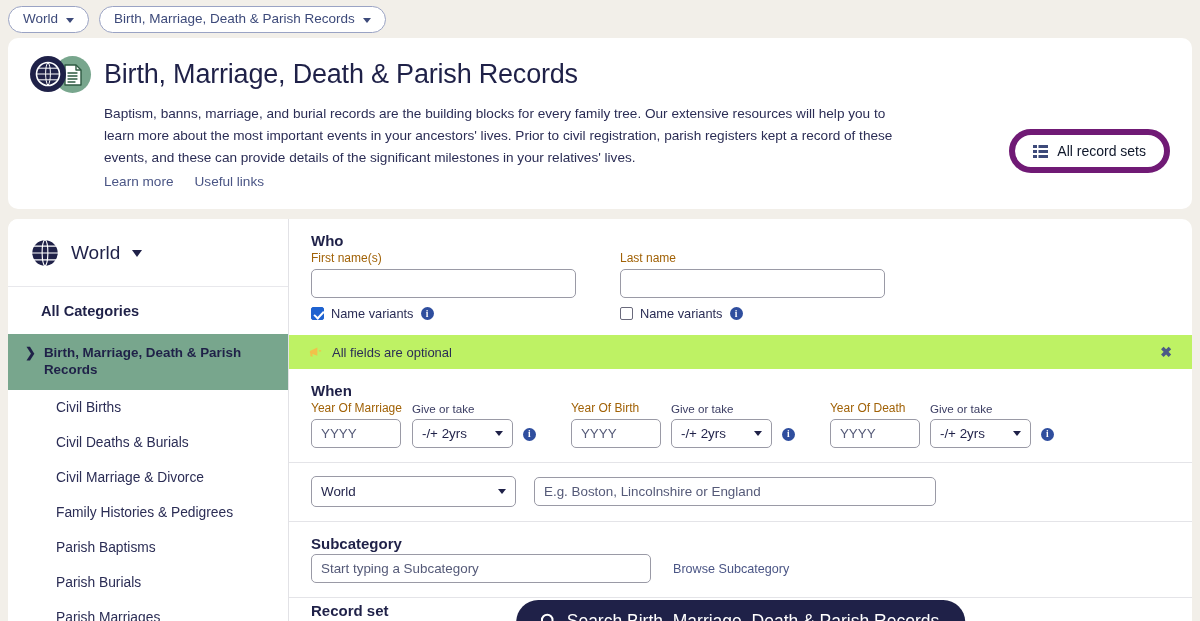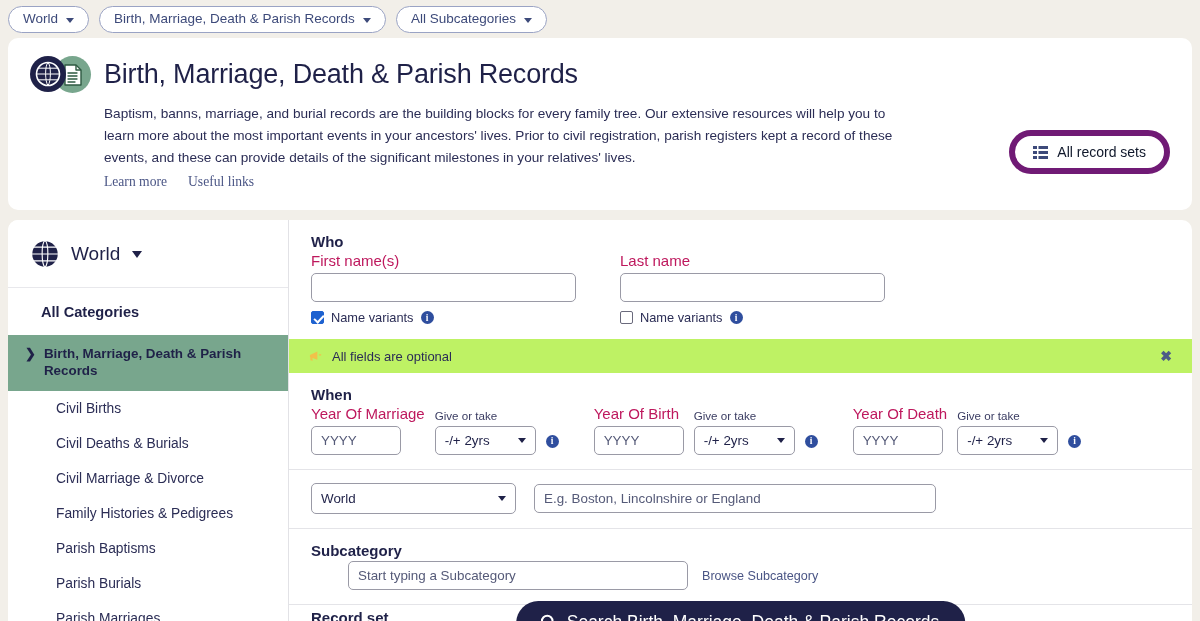"All Subcategories" div.pill { html: <div> <span>All Subcategories</span> <span></span> </div> -> none }
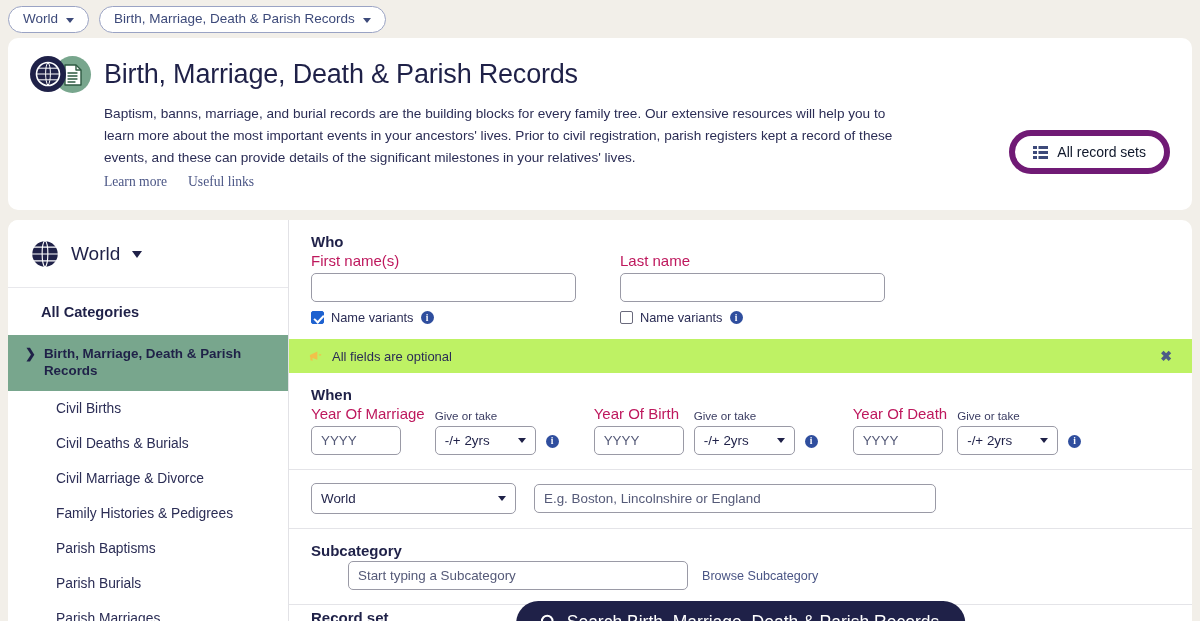"Learn more" .hero-links a { font-family: Liberation Serif, serif -> none }
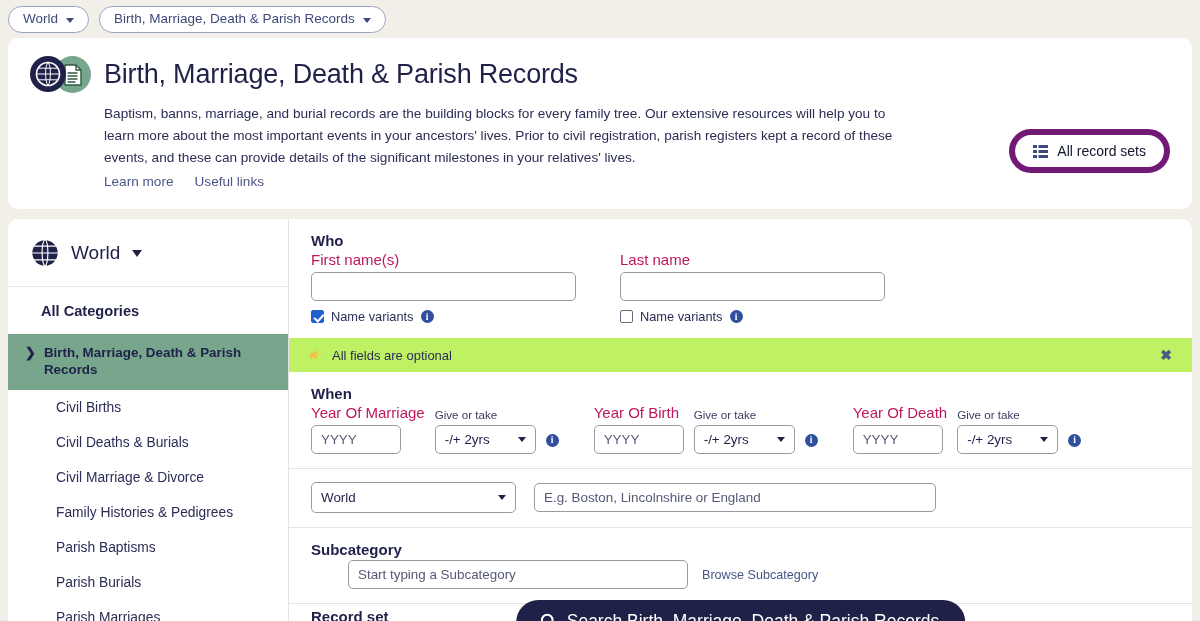"First name(s)" .field-label { color: #be185d -> #a16207; font-size: 15px -> 12px }
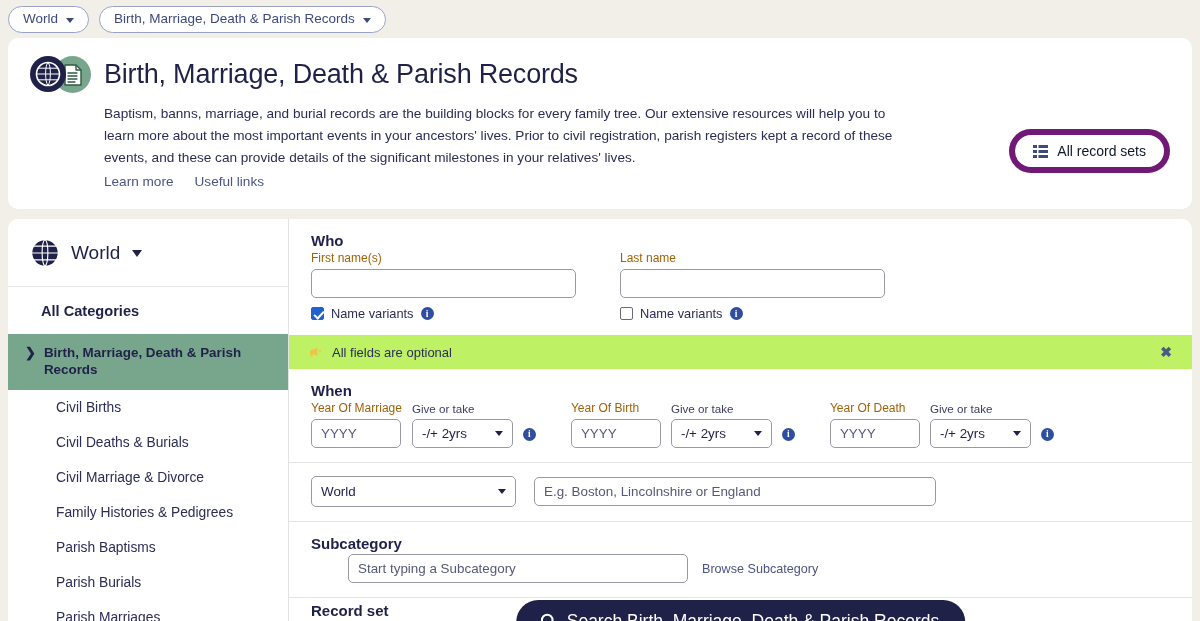"Start typing a Subcategory" .sub-row { gap: 0 -> 8px; margin-left: 37px -> none }
